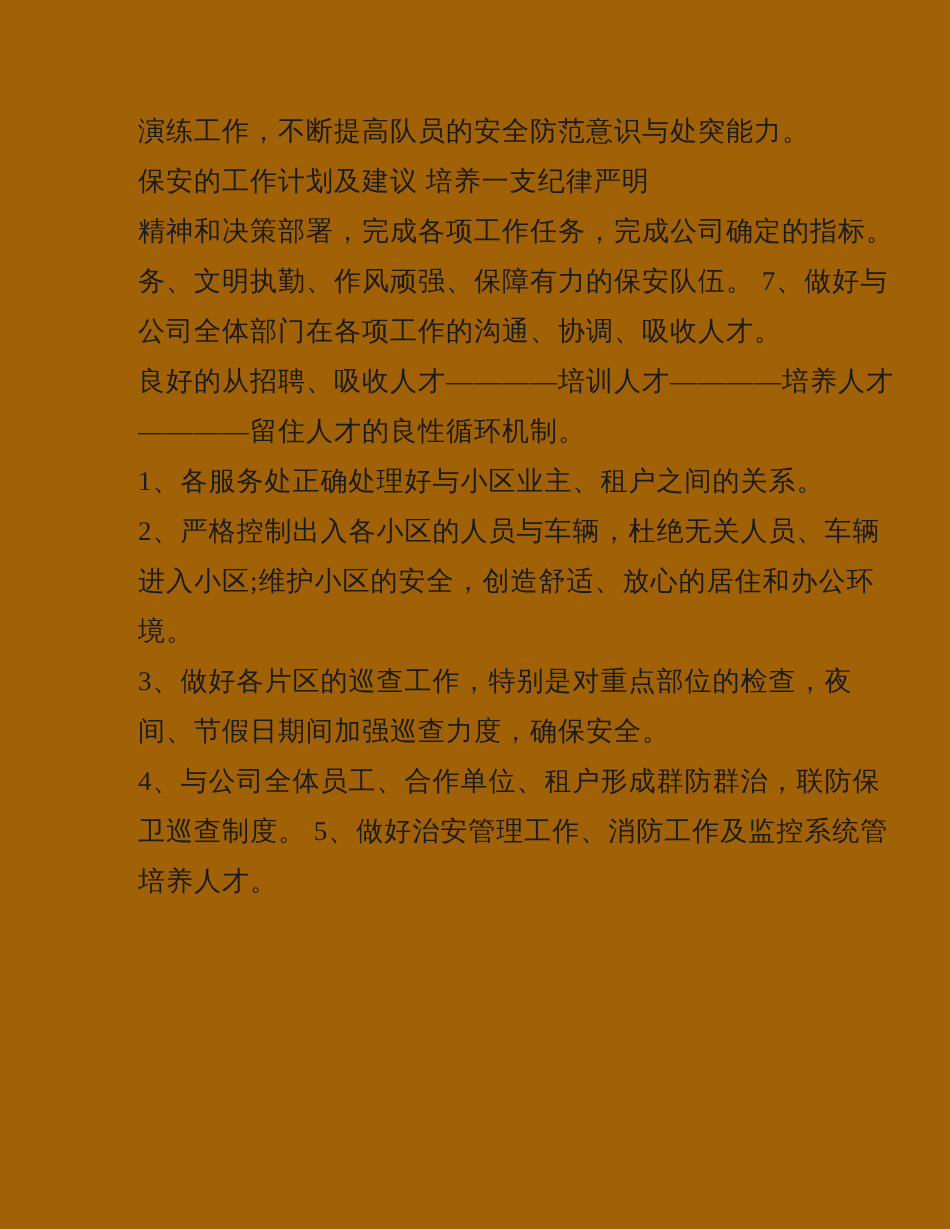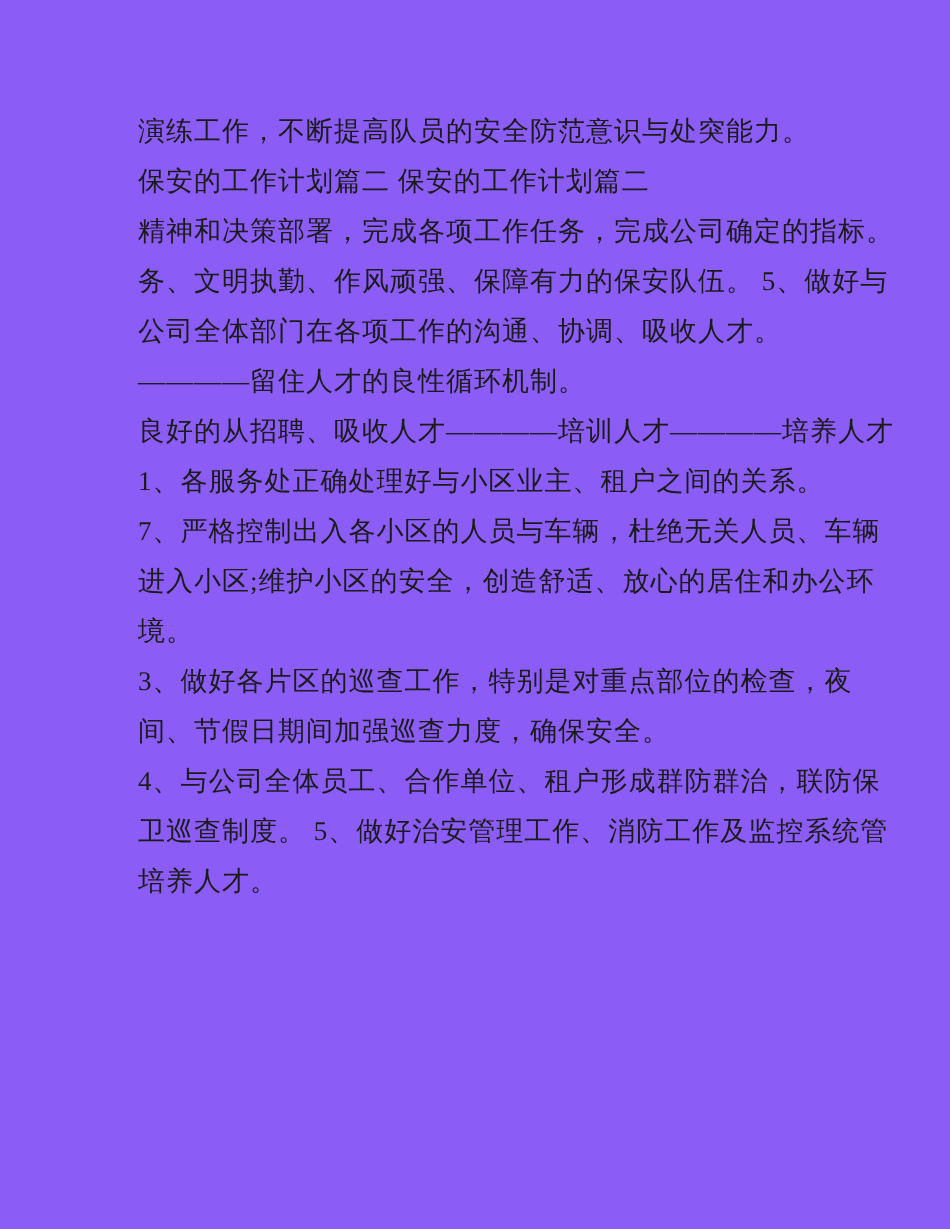"演练工作，不断提高队员的安全防范意识与处突能力。" .page { background: #8b5cf6 -> #a16207 }
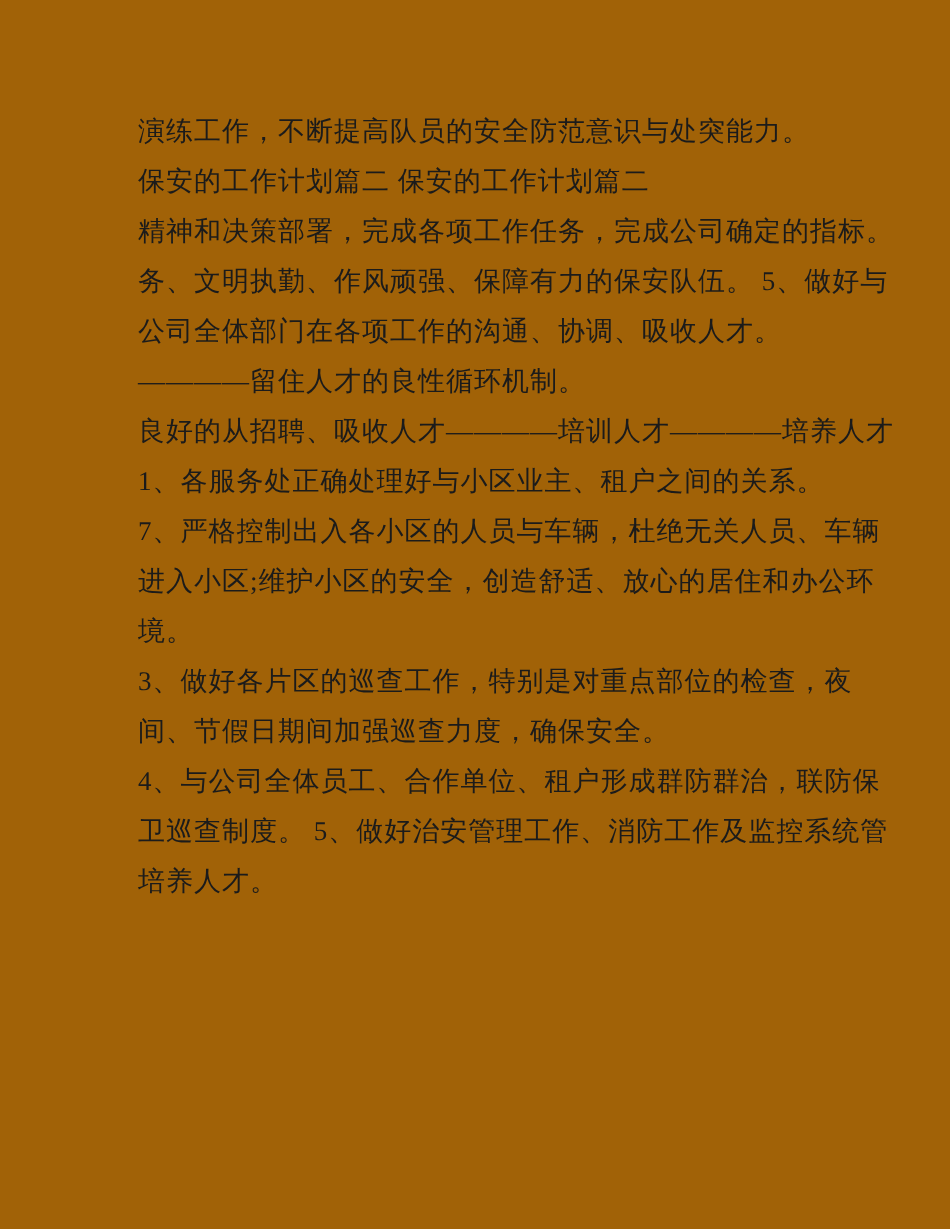"保安的工作计划篇二 保安的工作计划篇二" div.line { text: 篇二 保安的工作计划篇二 -> 及建议 培养一支纪律严明 }
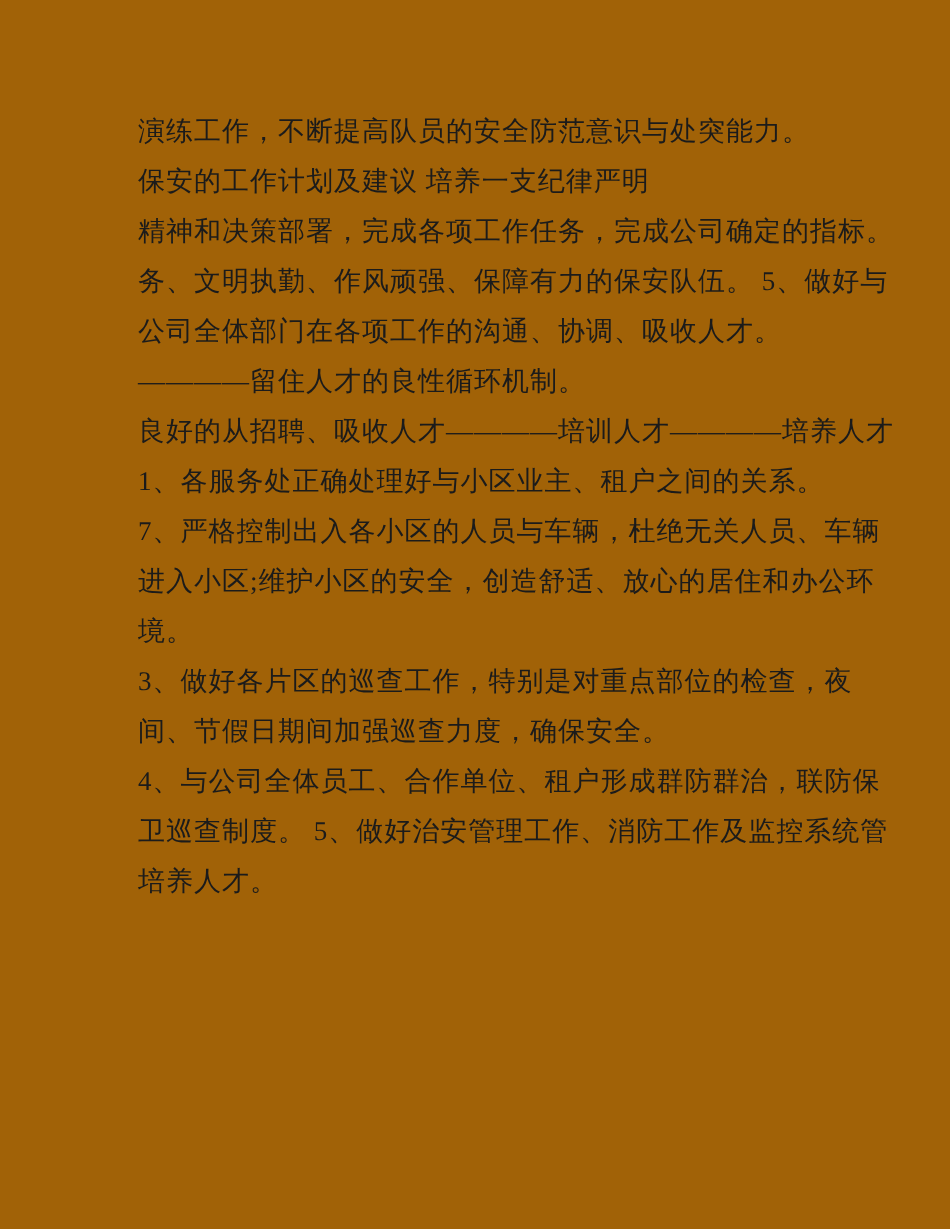"务、文明执勤、作风顽强、保障有力的保安队伍。 5、做好与" div.line { text: 5 -> 7 }
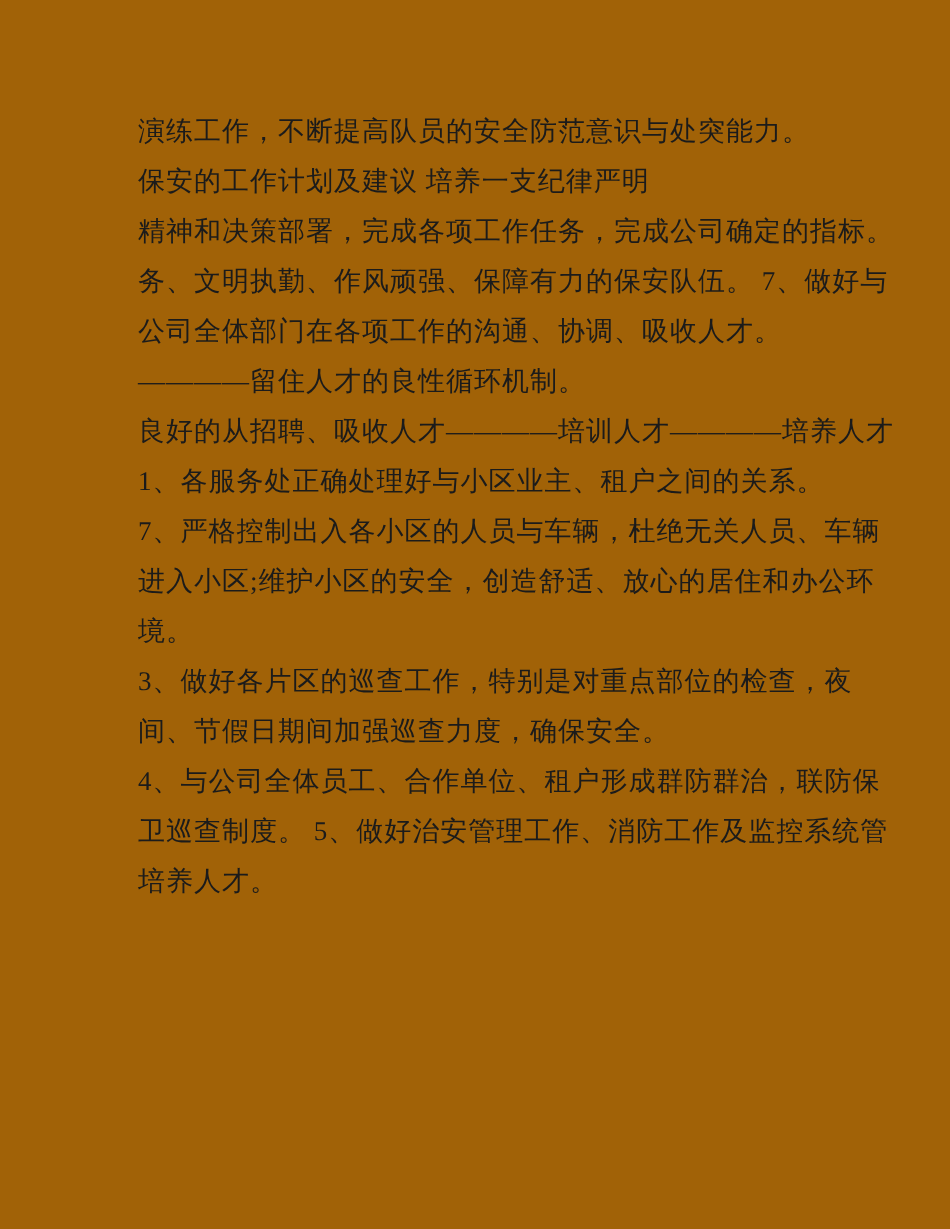"————留住人才的良性循环机制。" div.line { order: before "良好的从招聘、吸收人才————培训人才————培养人才" -> after "良好的从招聘、吸收人才————培训人才————培养人才" }
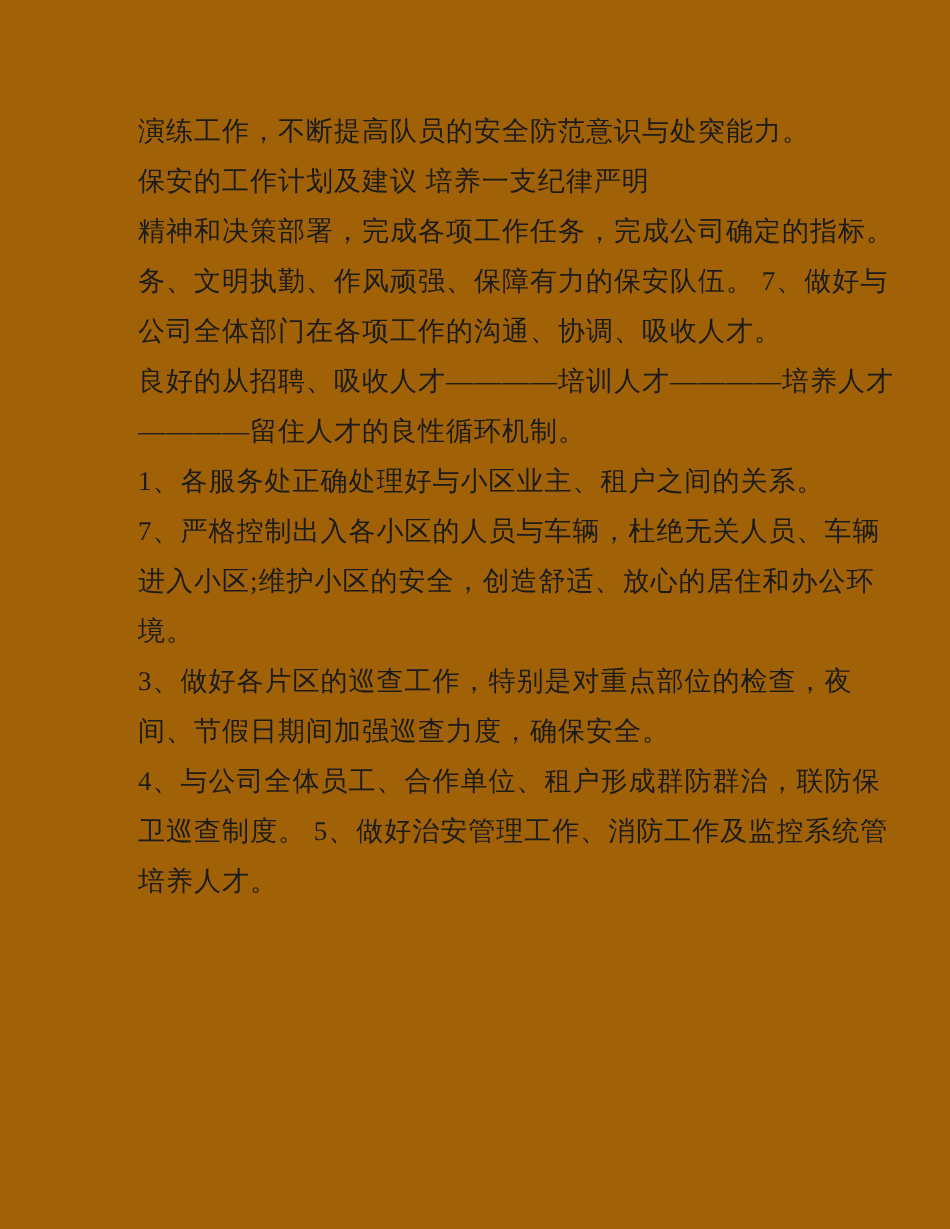"7、严格控制出入各小区的人员与车辆，杜绝无关人员、车辆" div.line { text: 7 -> 2 }
